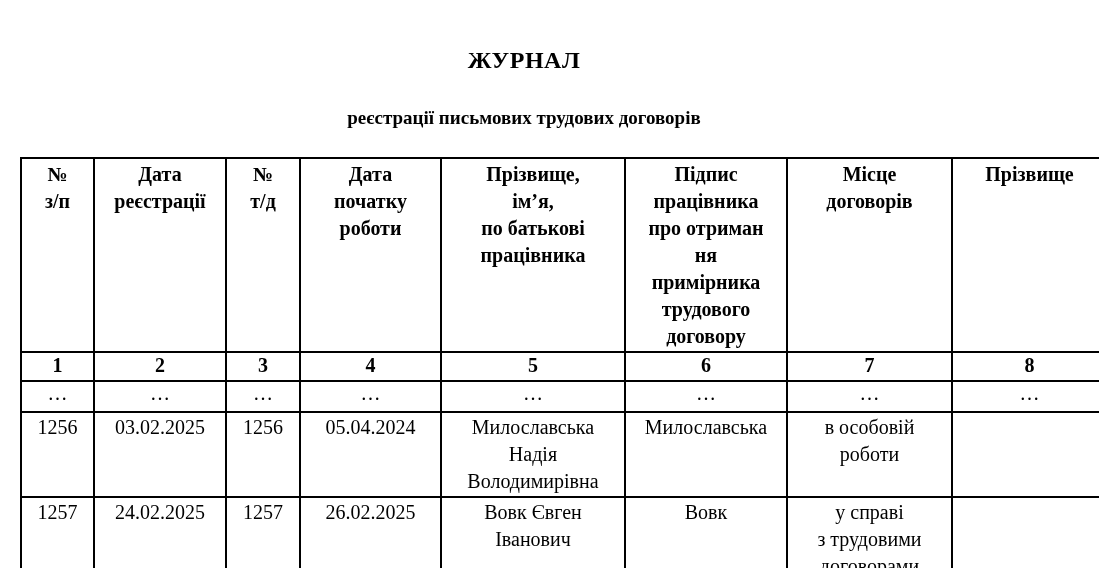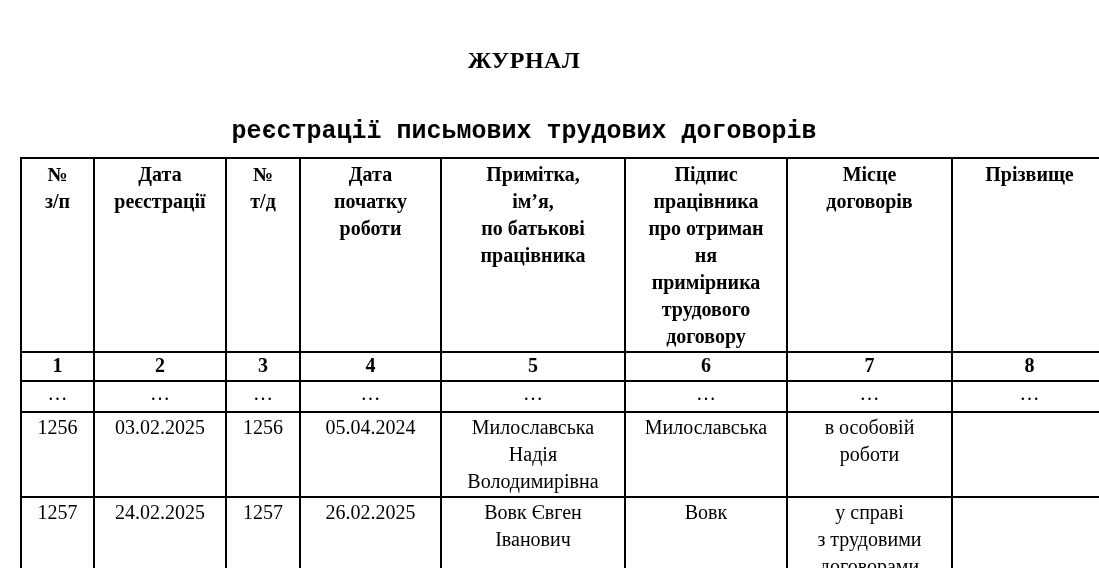"реєстрації письмових трудових договорів" .doc-subtitle { font-family: Liberation Mono, monospace -> none; font-size: 25px -> 19px; margin-top: 21px -> 7px }
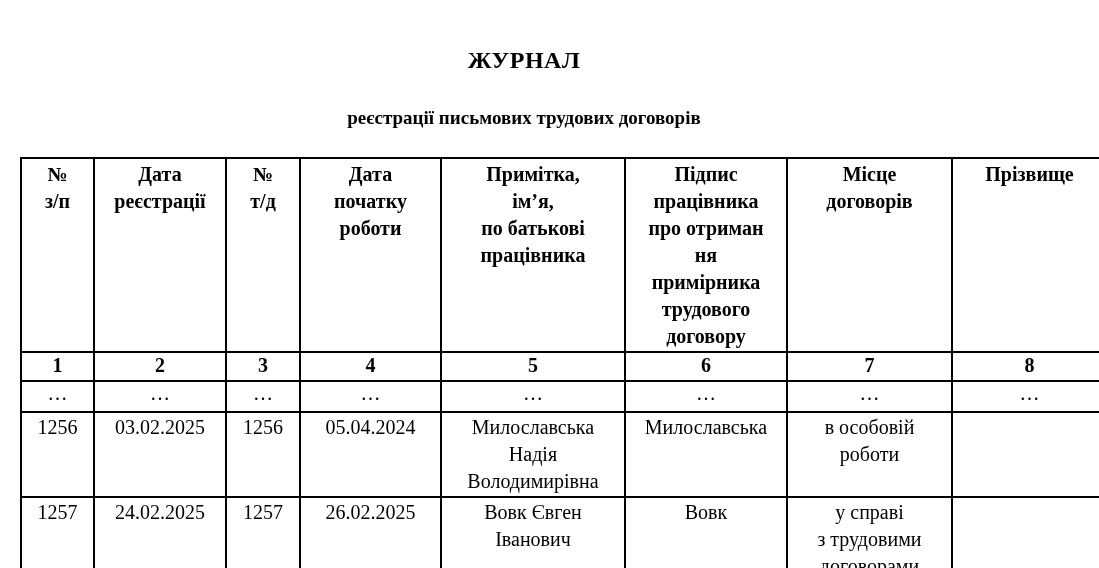"Примітка," th { text: Примітка -> Прізвище }
